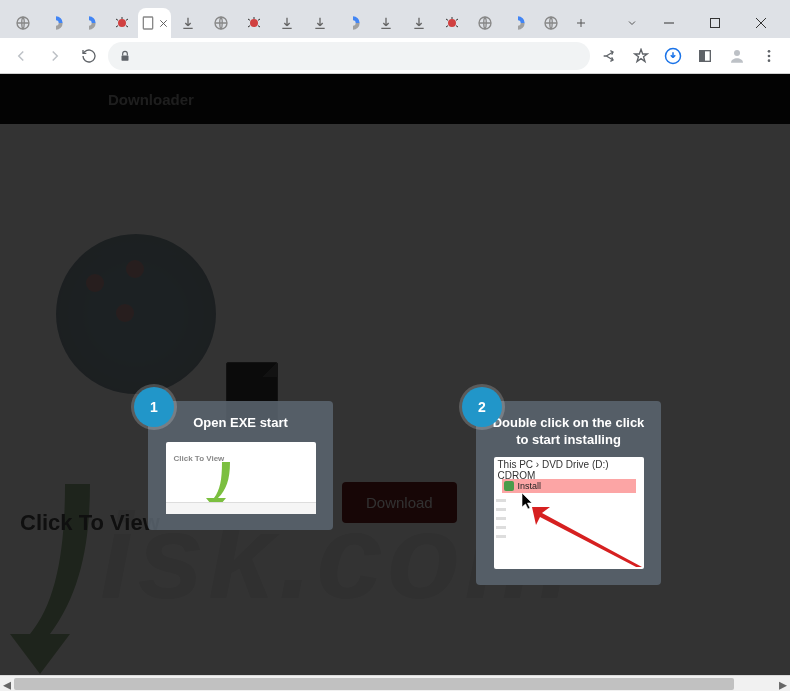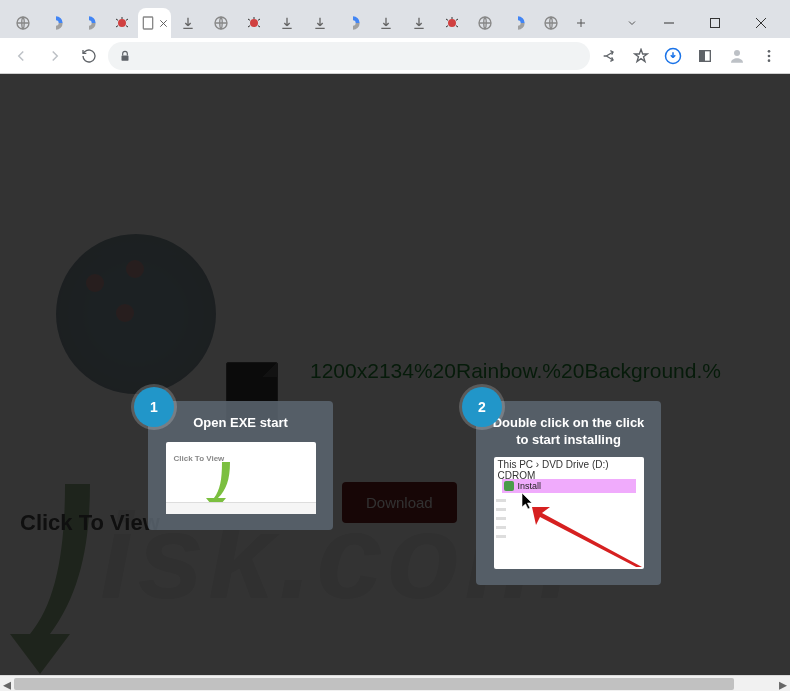"Downloader" div.page-header { html: none -> <div> <span>Downloader</span> </div> }
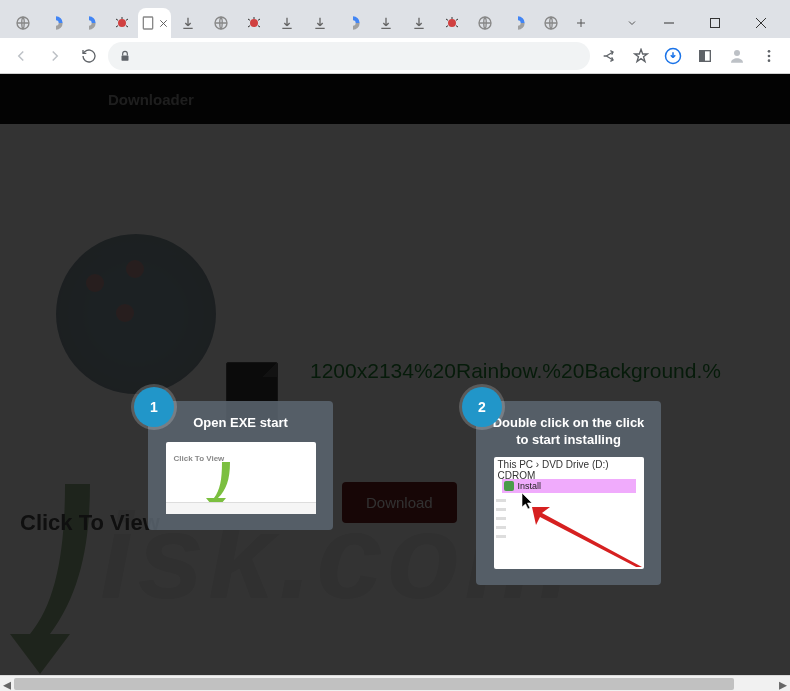"1200x2134%20Rainbow.%20Background.%" div.filename-text { html: <div>1200x2134%20Rainbow.%20Background.%</div> -> none }
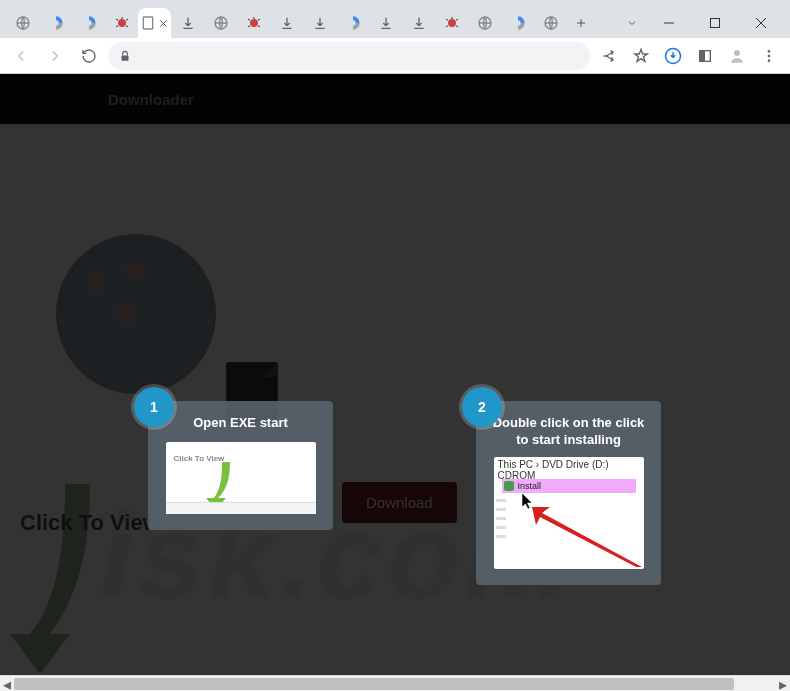"Install" .c2-row { background: #f0abfc -> #fca5a5 }
